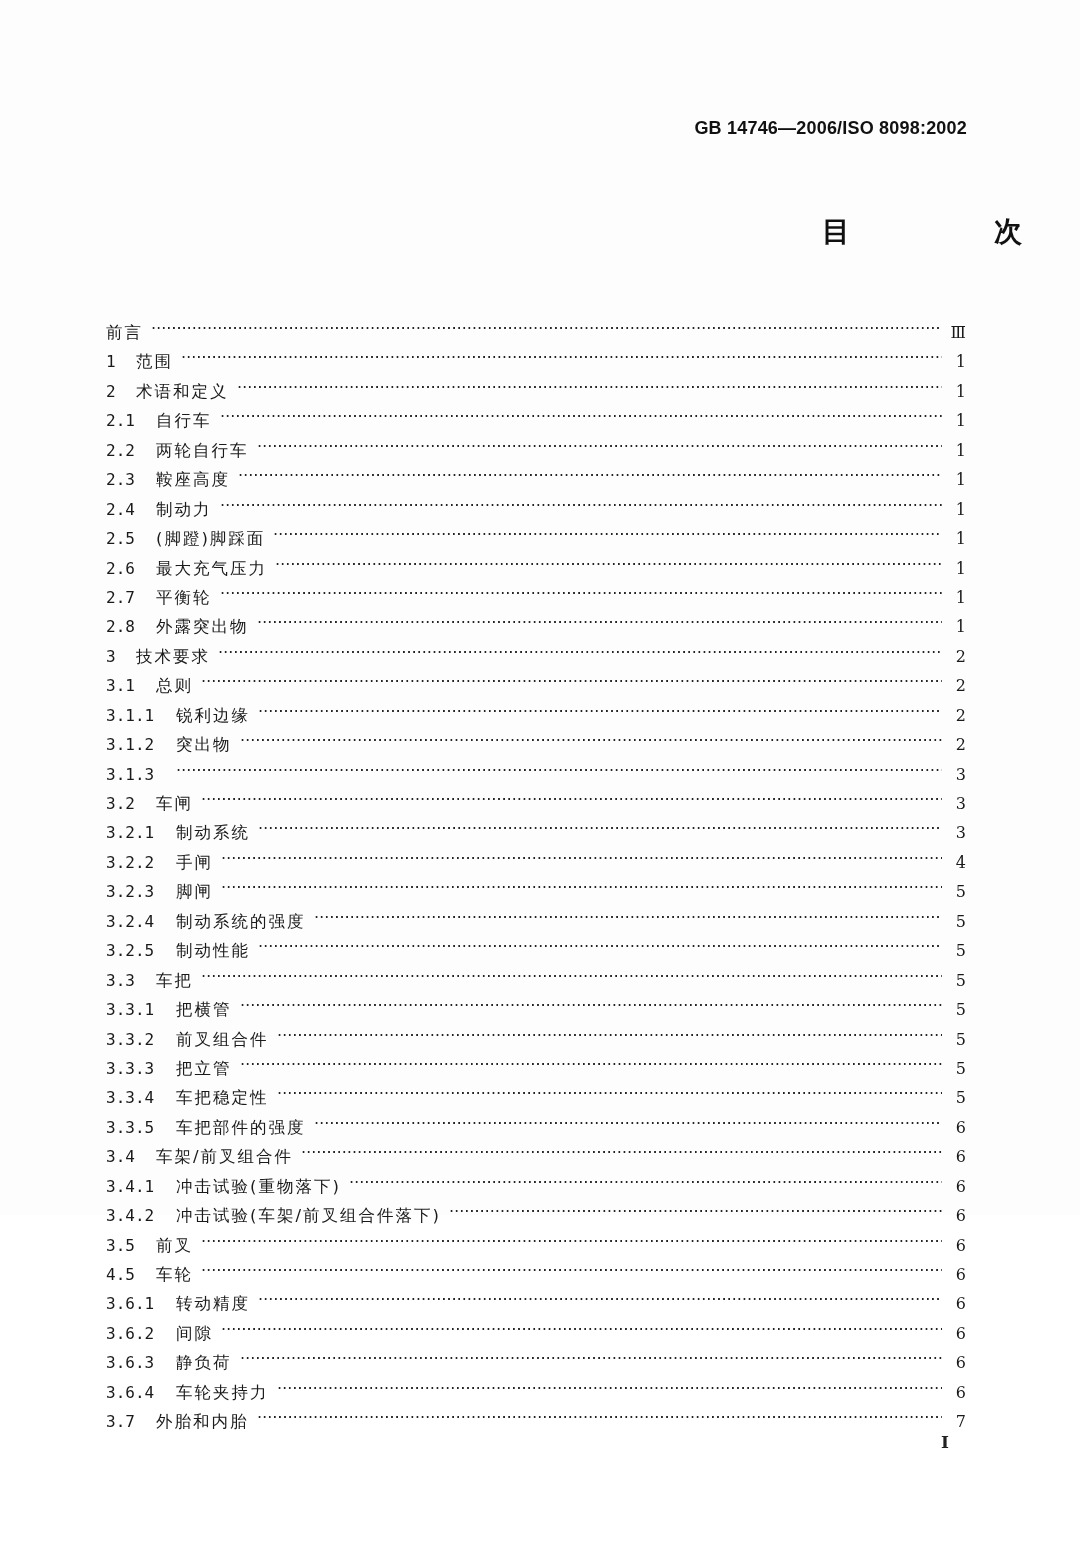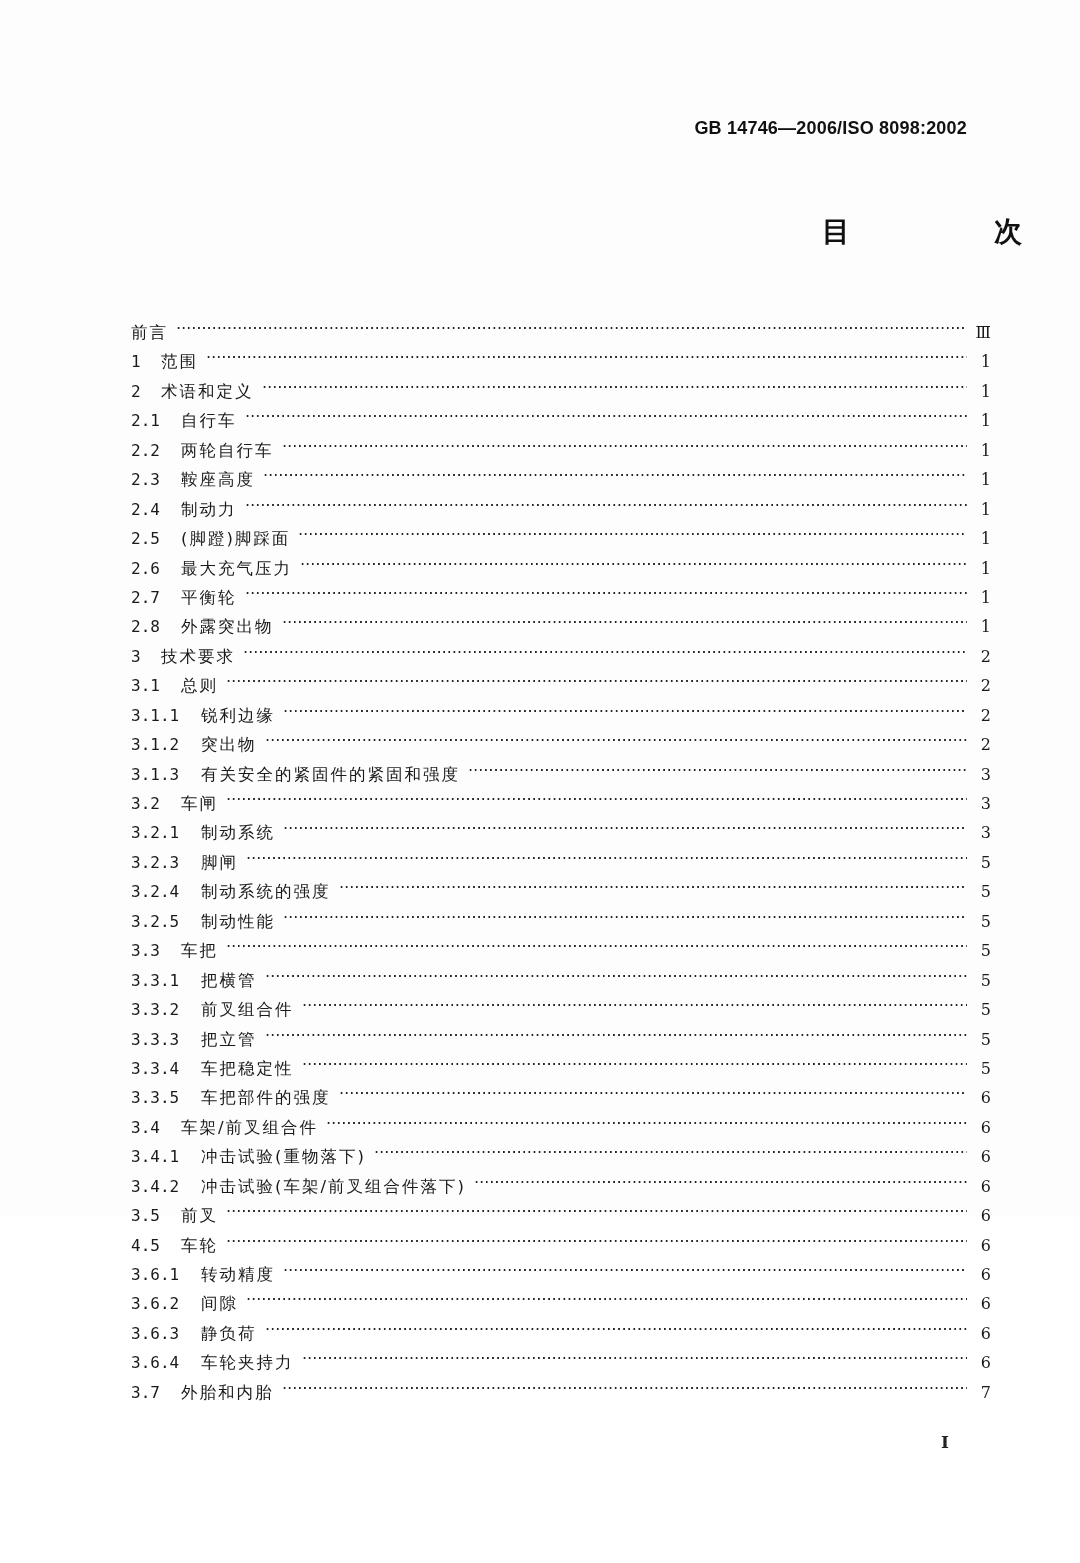"前言" .toc { margin-left: 25px -> none }
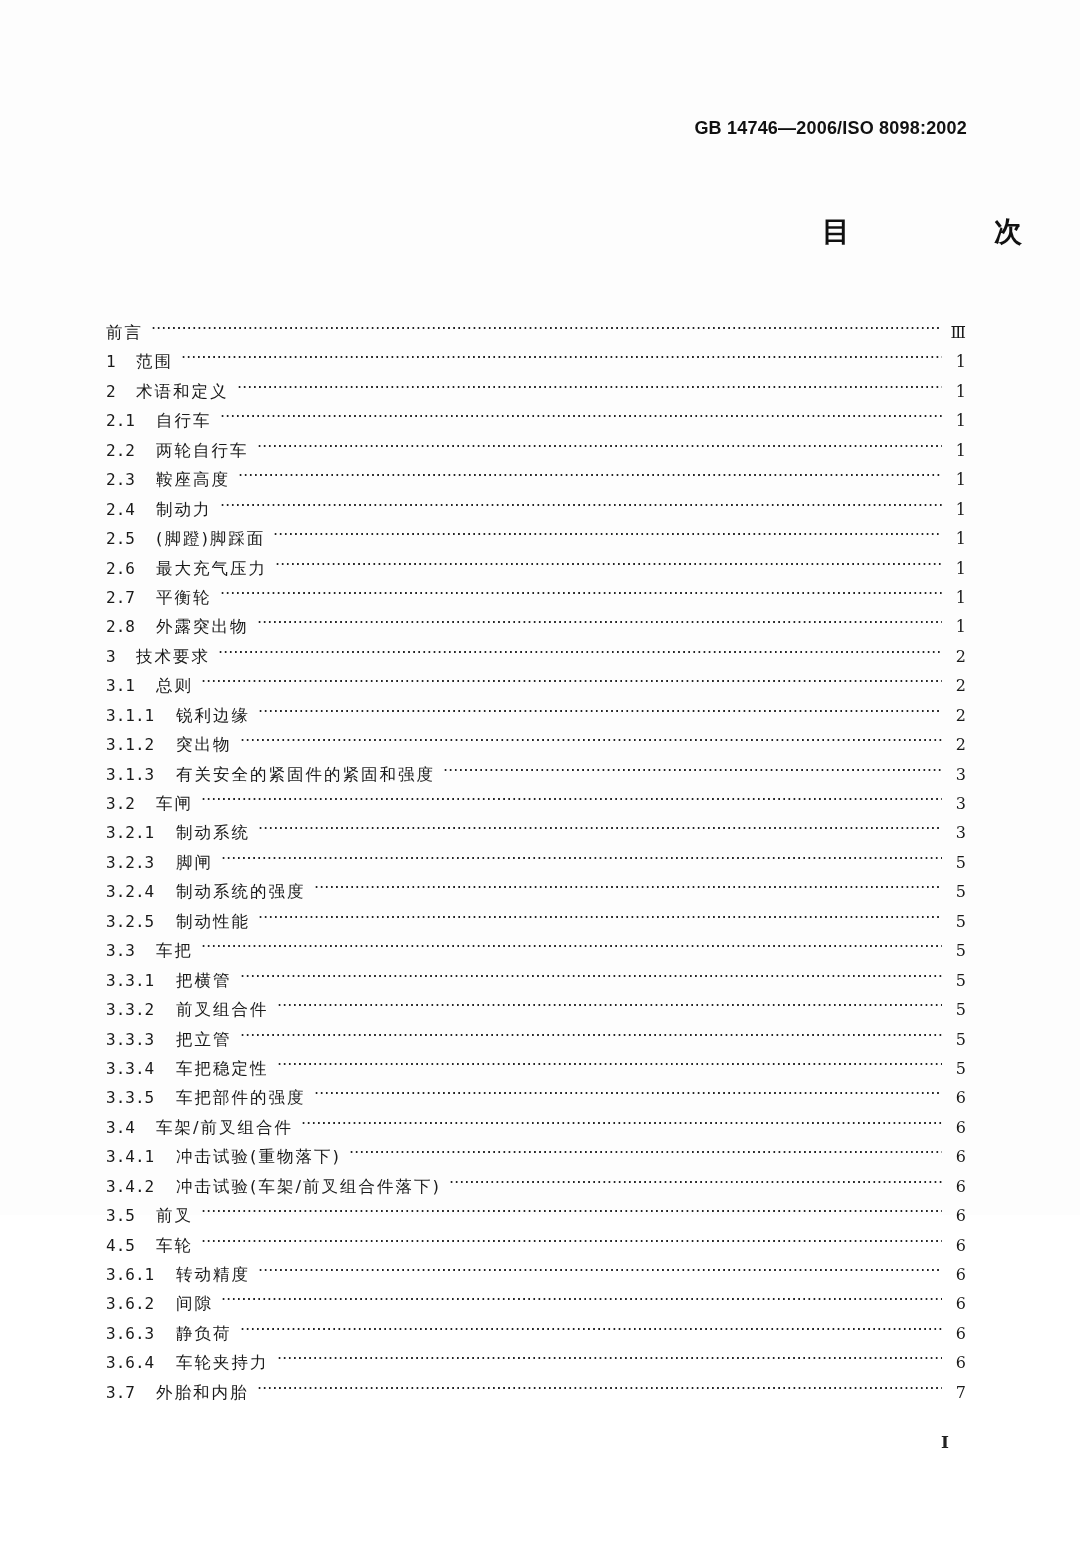"有关安全的紧固件的紧固和强度" span.toc-label { html: <span>有关安全的紧固件的紧固和强度</span> -> none }
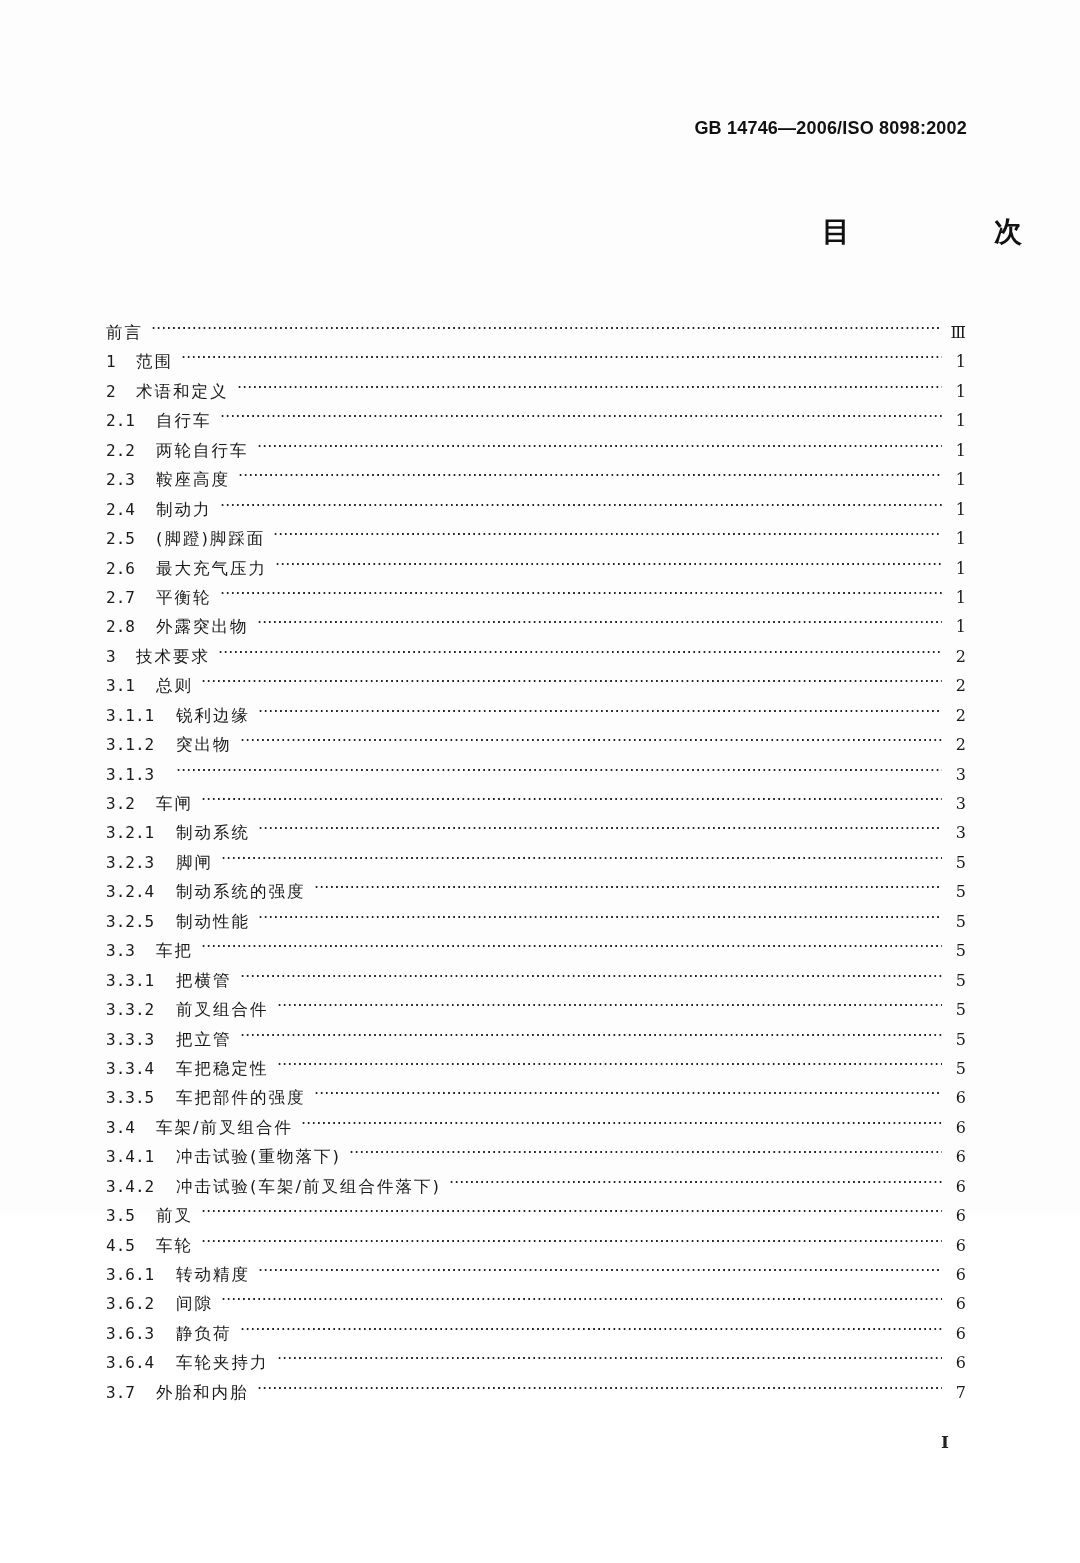"3.2.2" div.toc-row { html: none -> <div> <span>3.2.2</span> <span>手闸</span> <span></span> <span>4</span> </div> }
